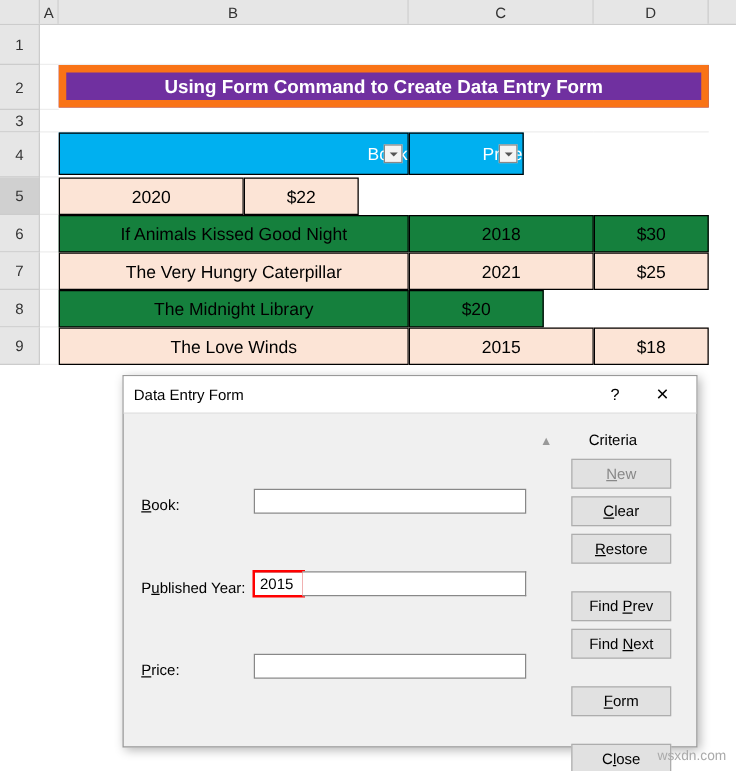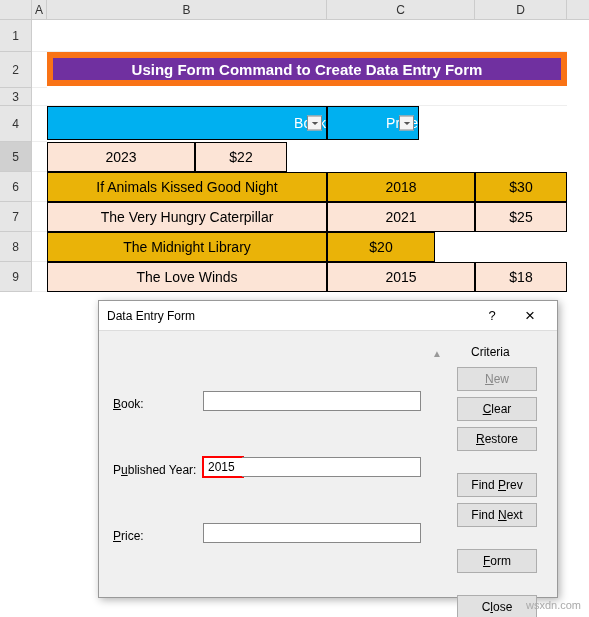"2023" div.tbl-cell { text: 2023 -> 2020 }
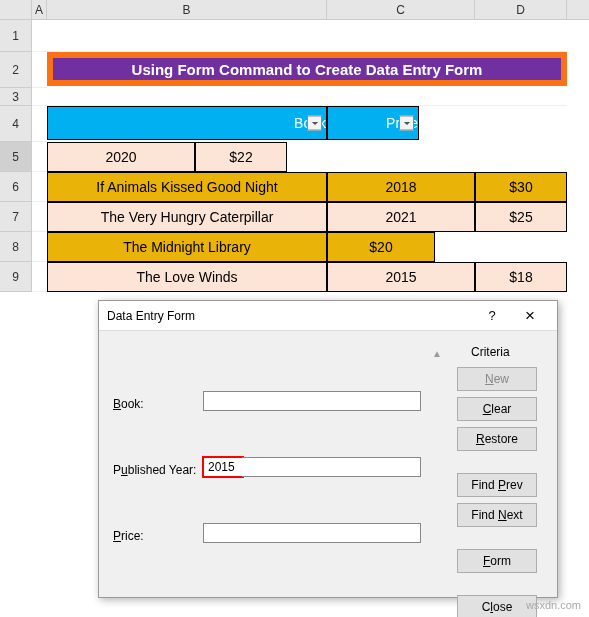"If Animals Kissed Good Night" .odd-row { background: #eab308 -> #15803d }
